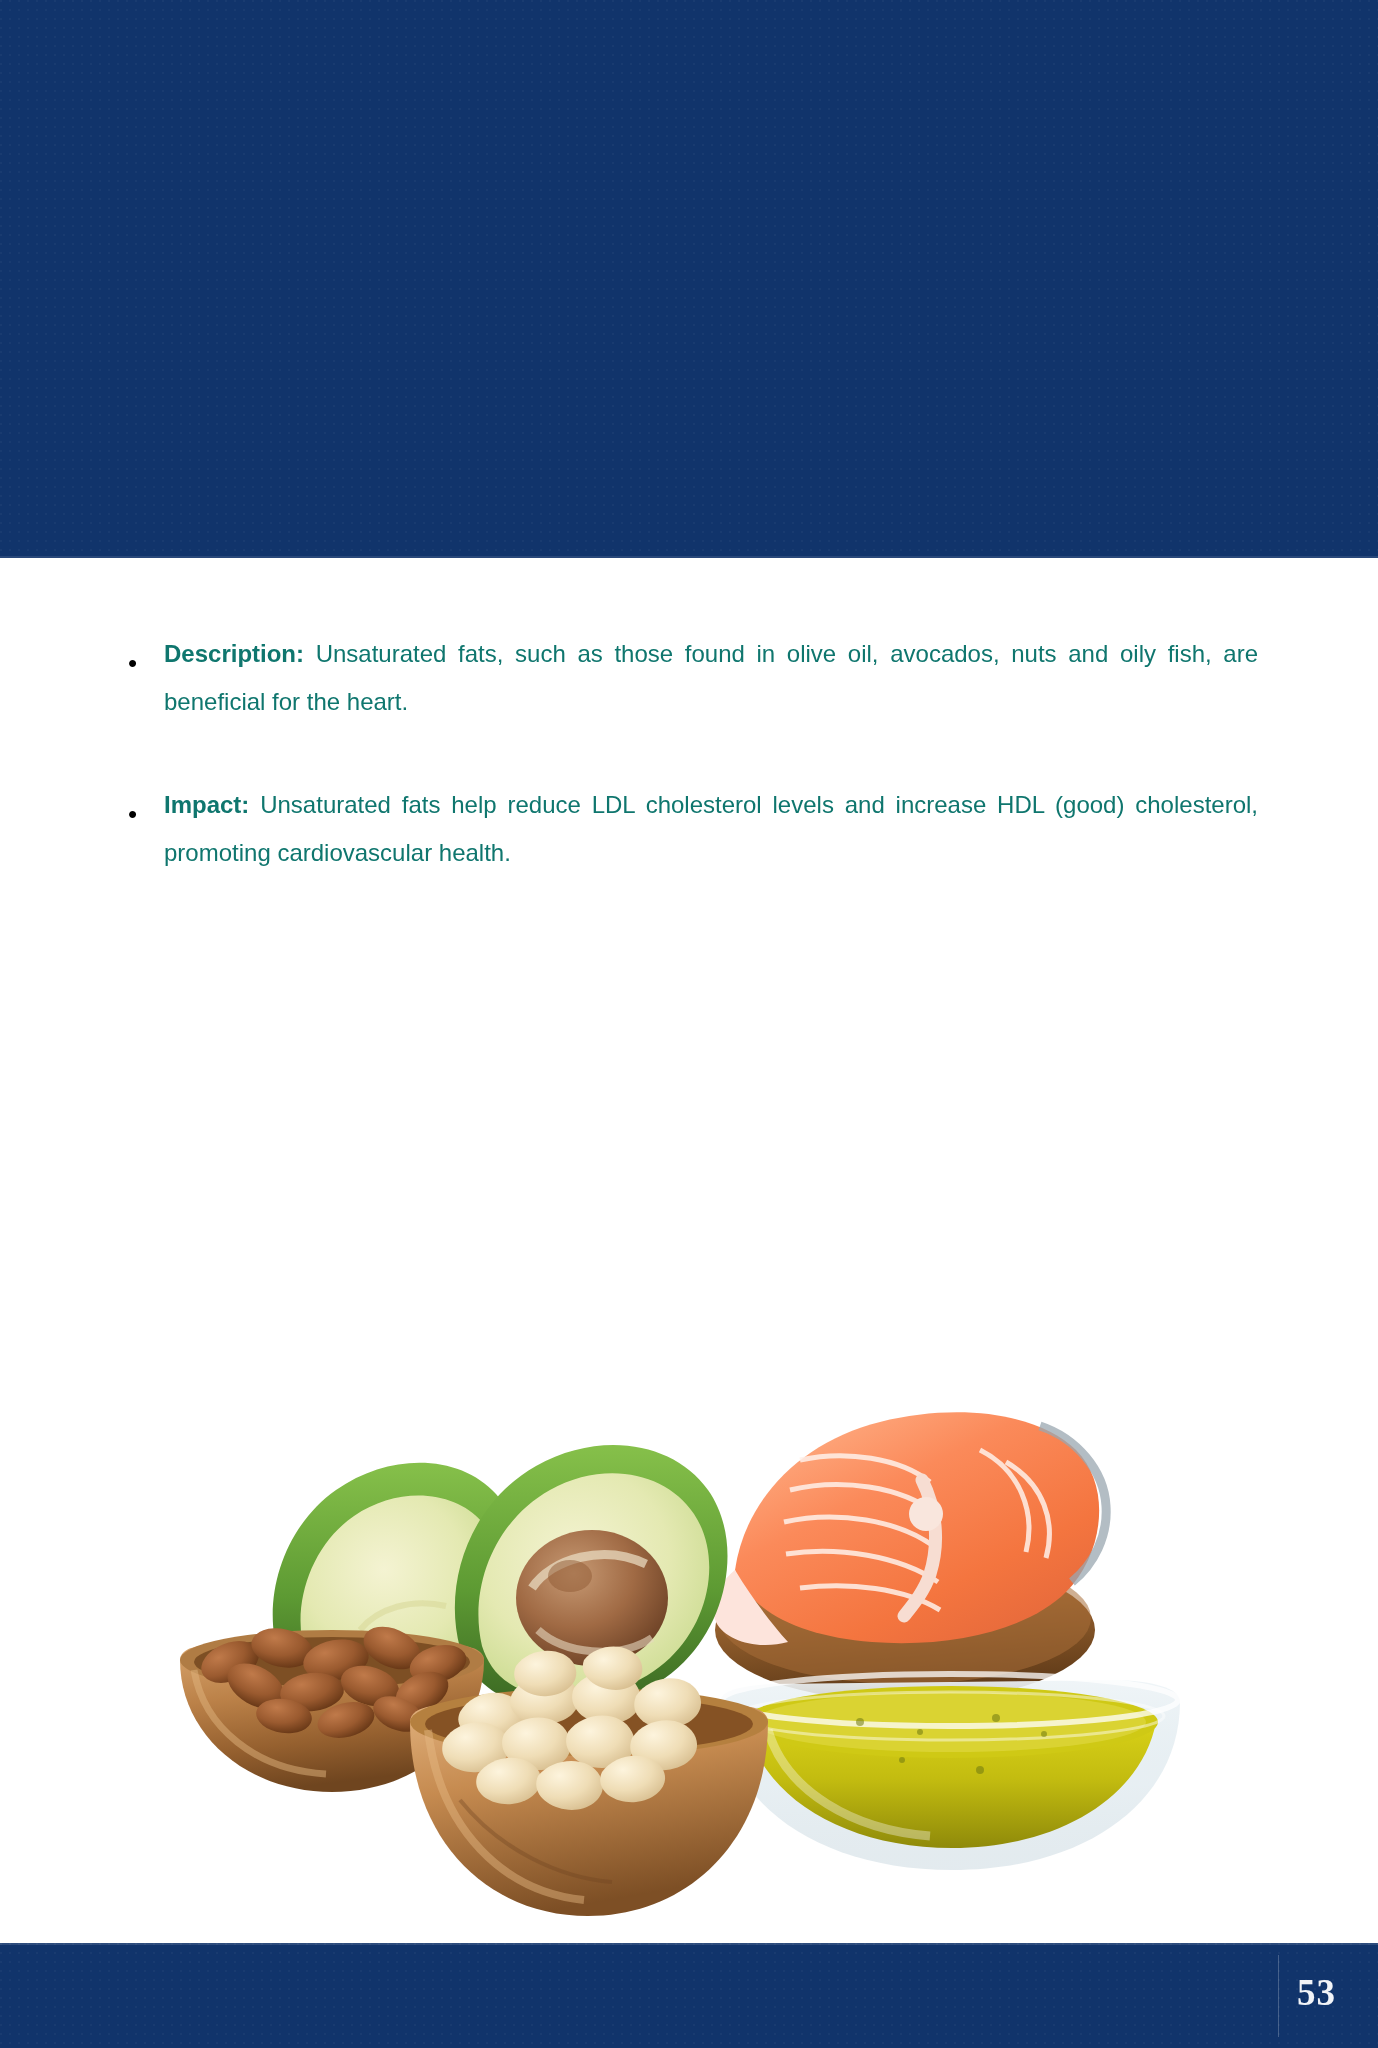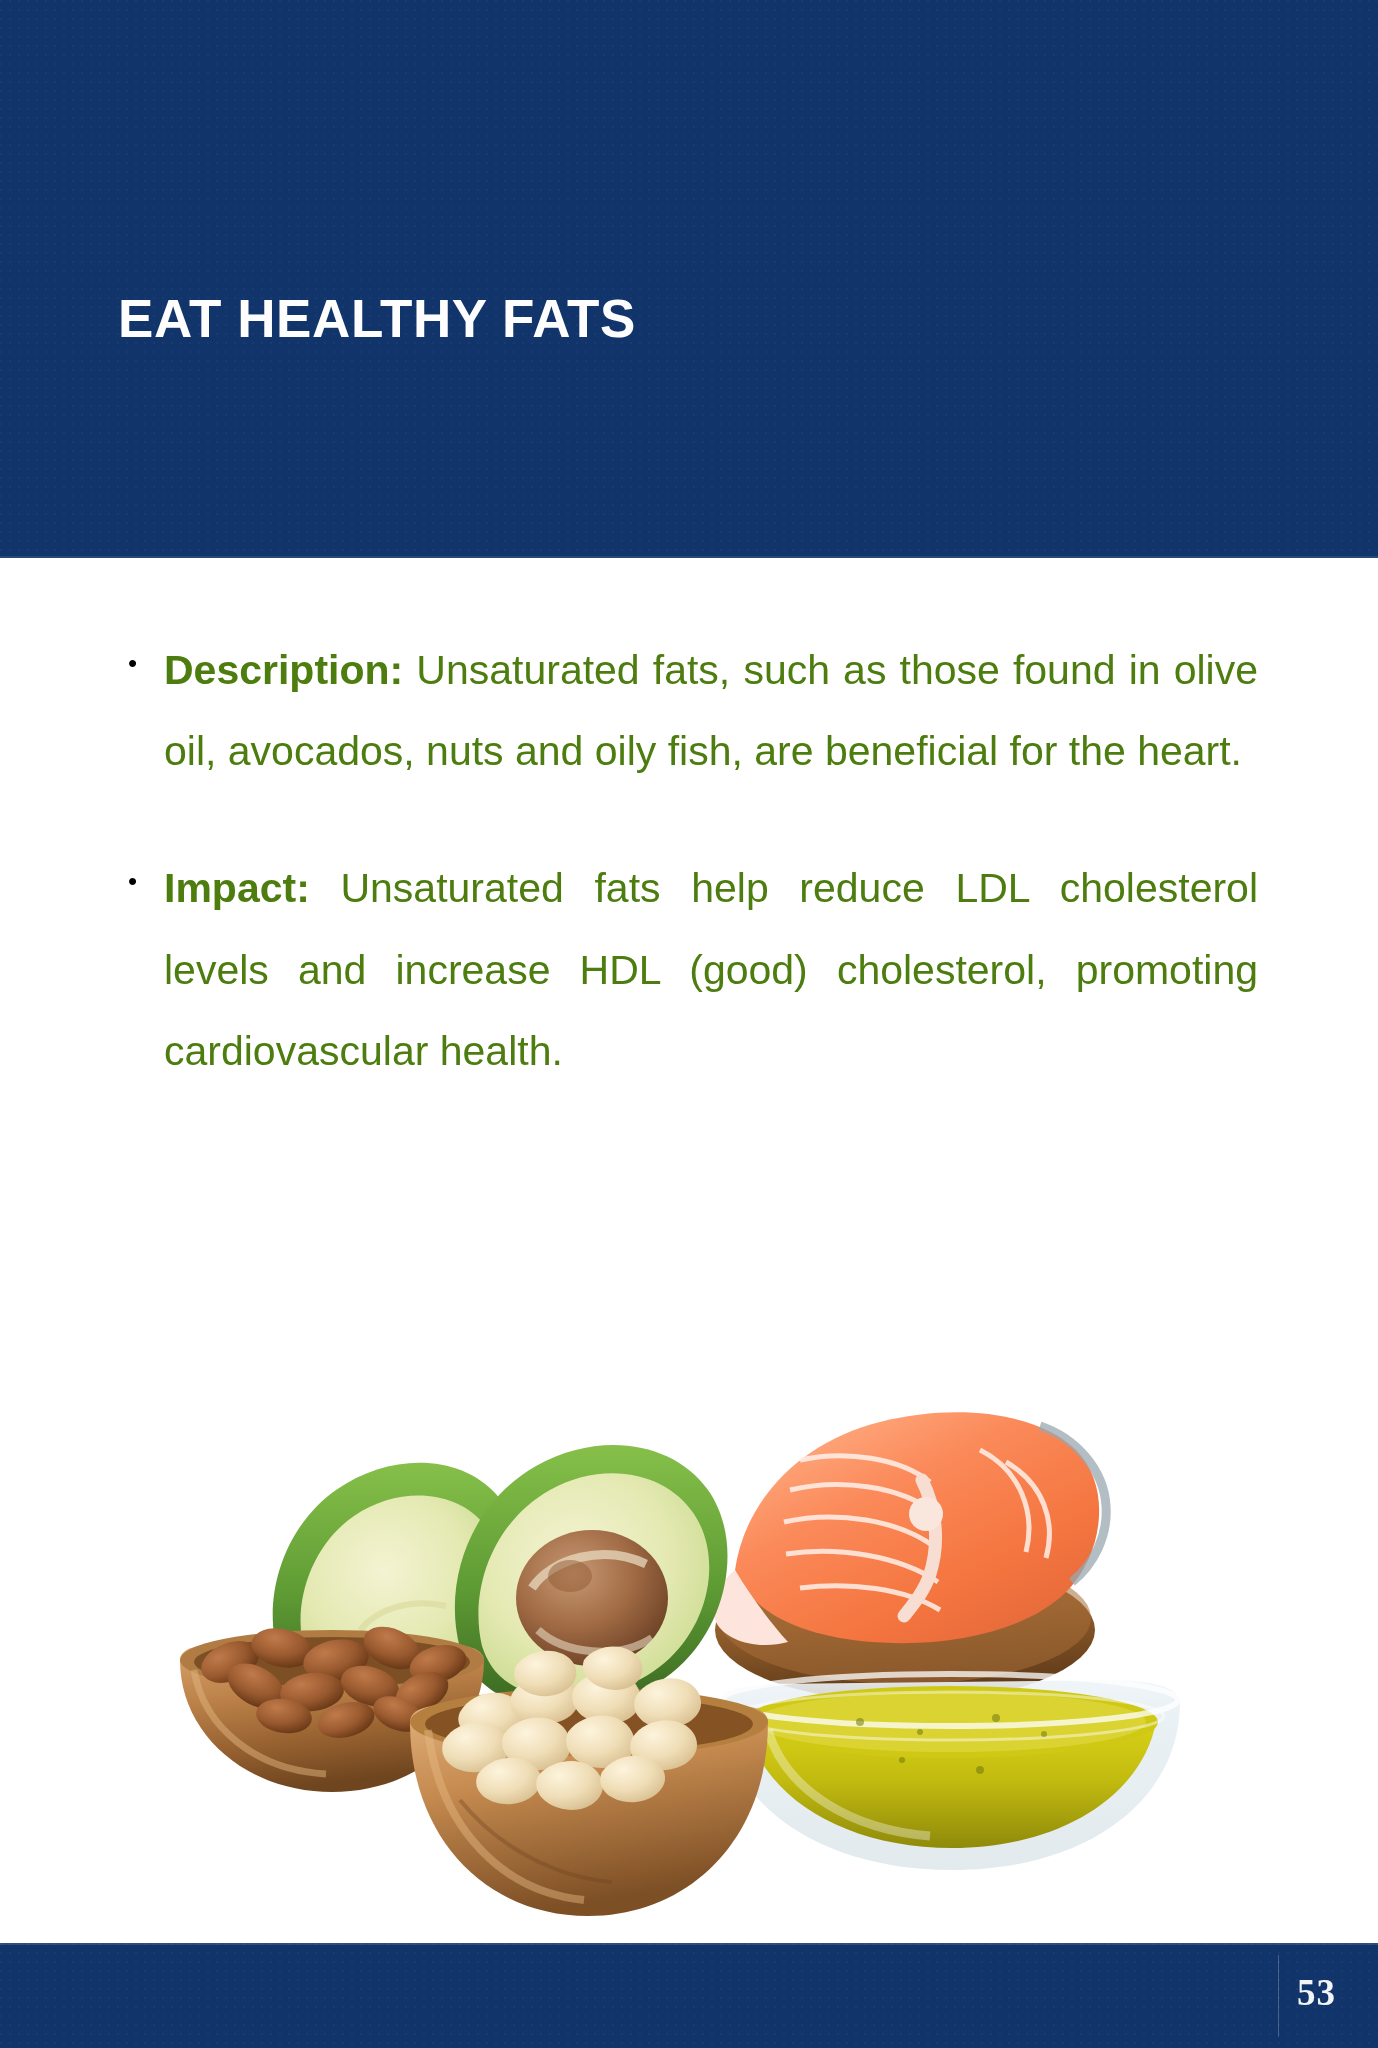"EAT HEALTHY FATS" h1.slide-title { html: <h1>EAT HEALTHY FATS</h1> -> none }
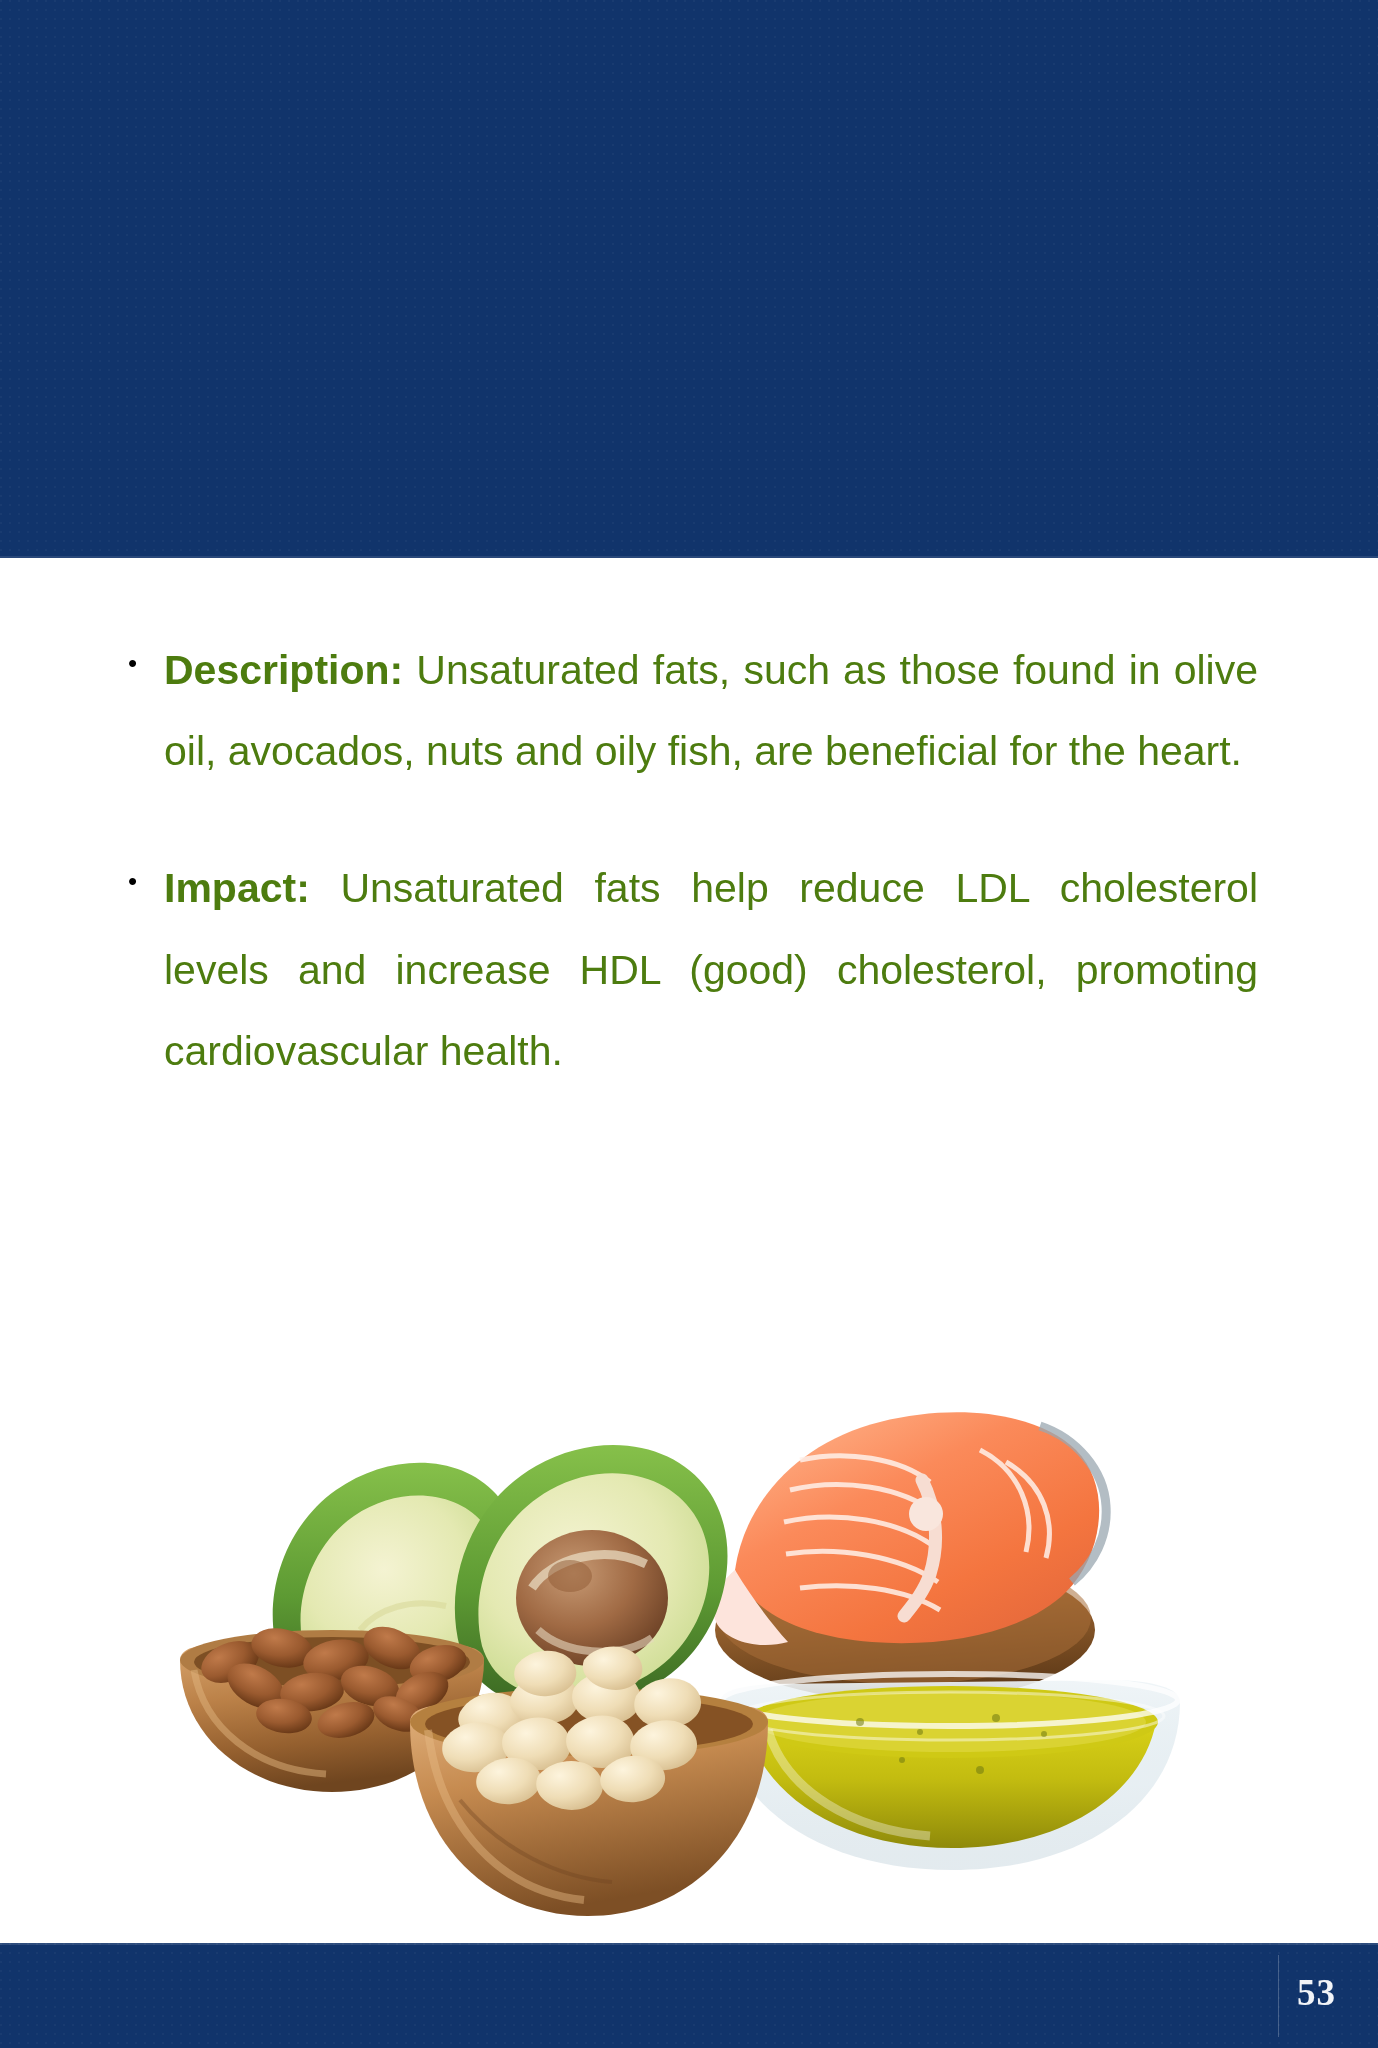"Description: Unsaturated fats, such as" .bullet-text { color: #4d7c0f -> #0f766e; font-size: 41px -> 24px }
